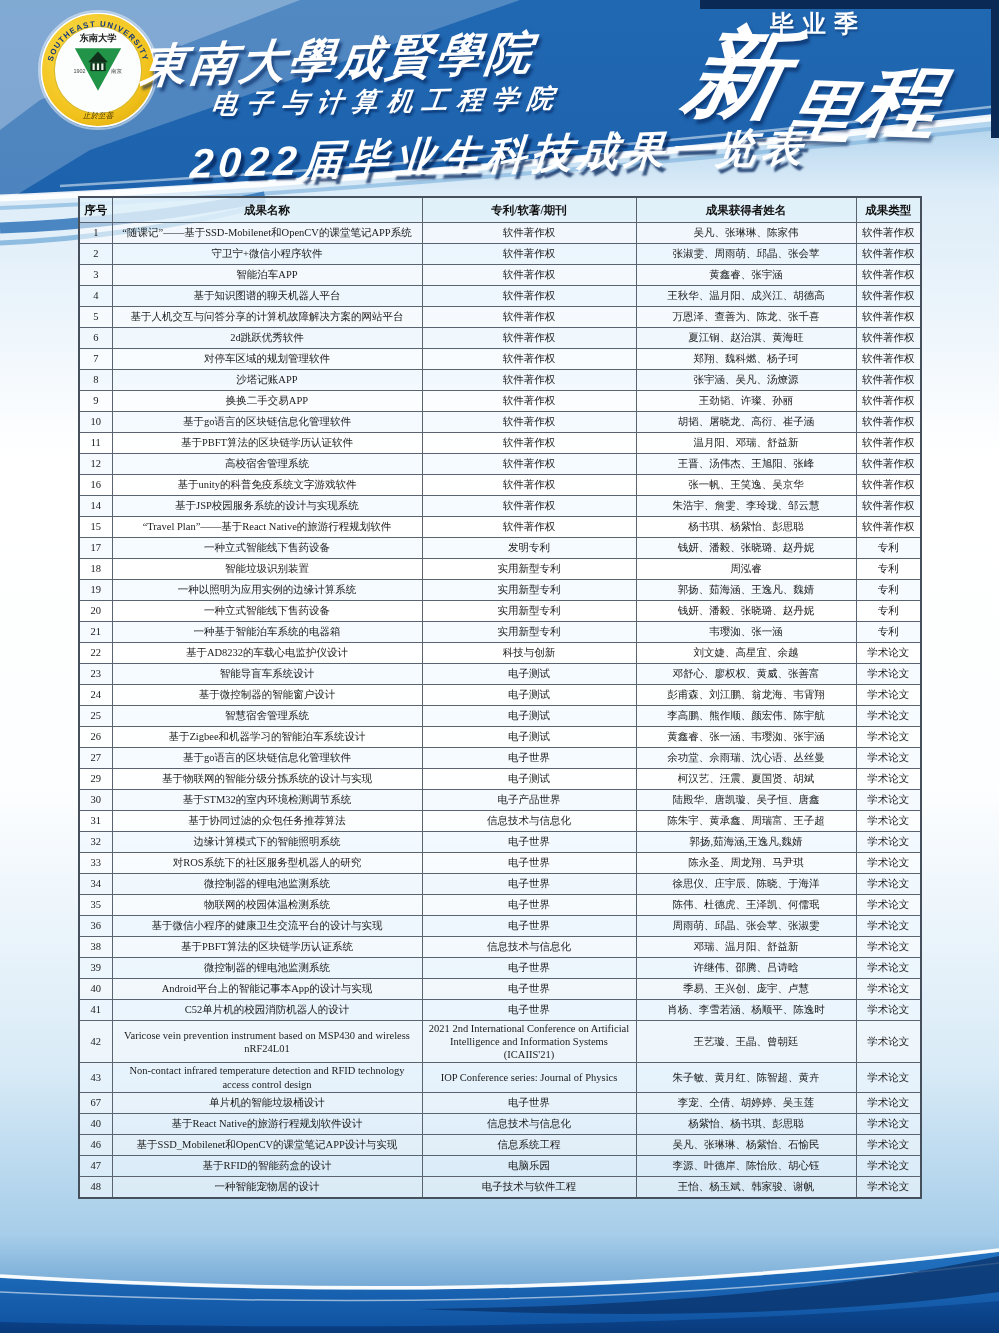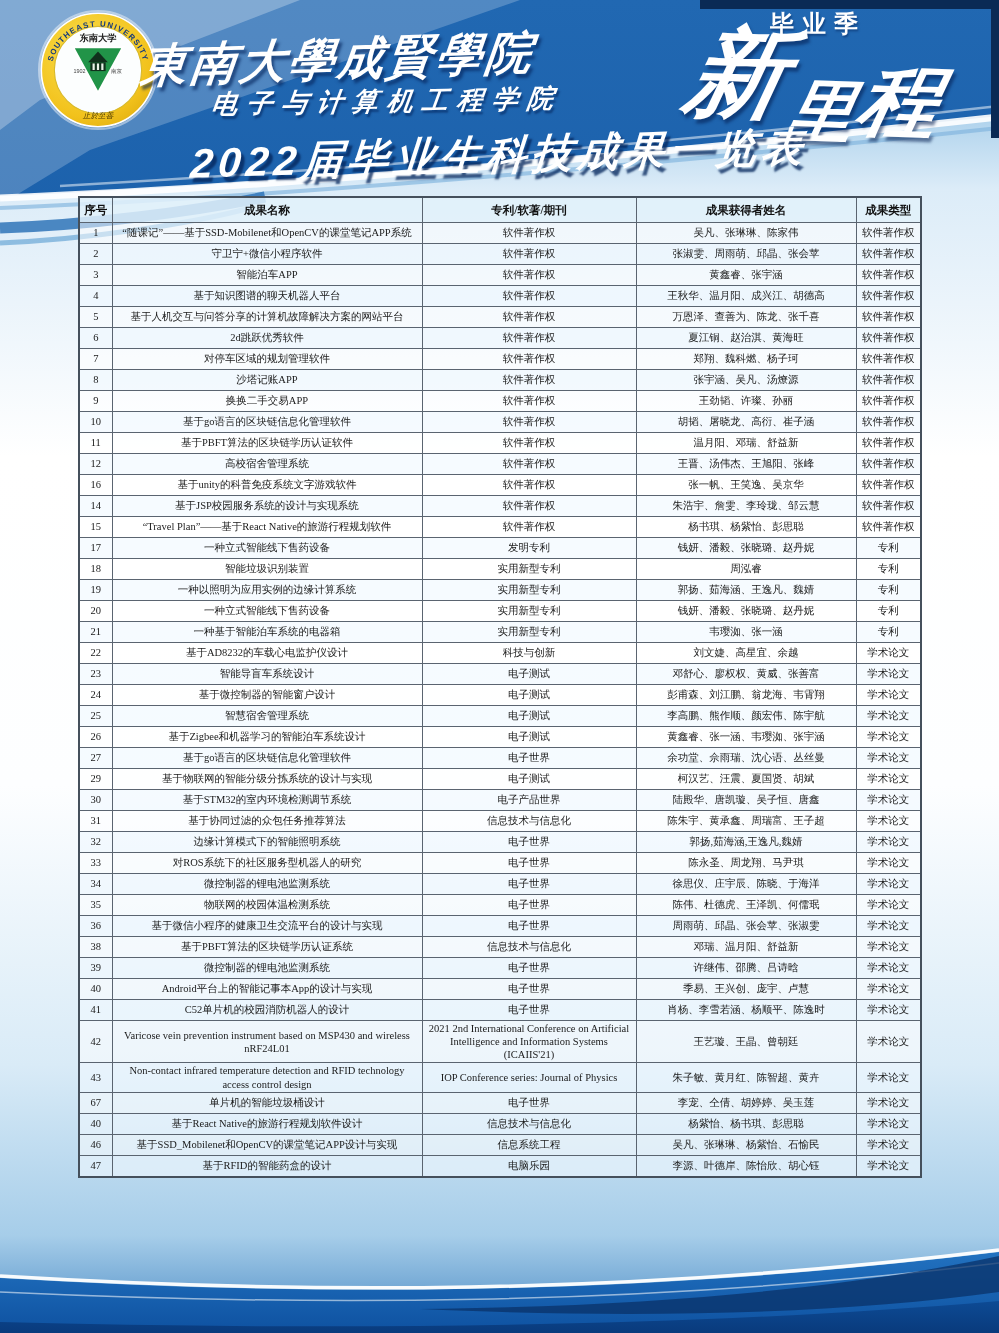"48" tr { html: none -> <tr> <td>48</td> <td>一种智能宠物居的设计</td> <td>电子技术与软件工程</td> <td>王怡、杨玉斌、韩家骏、谢帆</td> <td>学术论文</td> </tr> }
